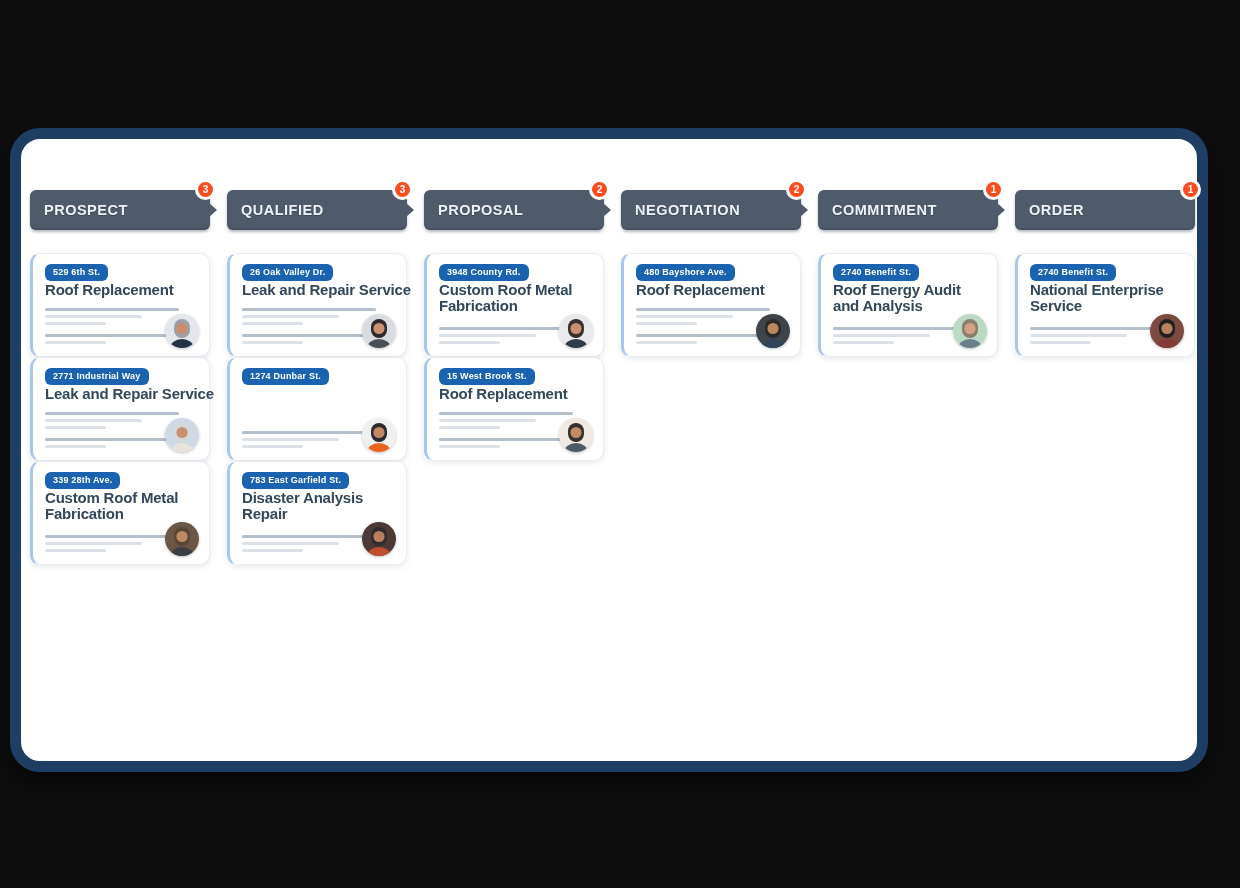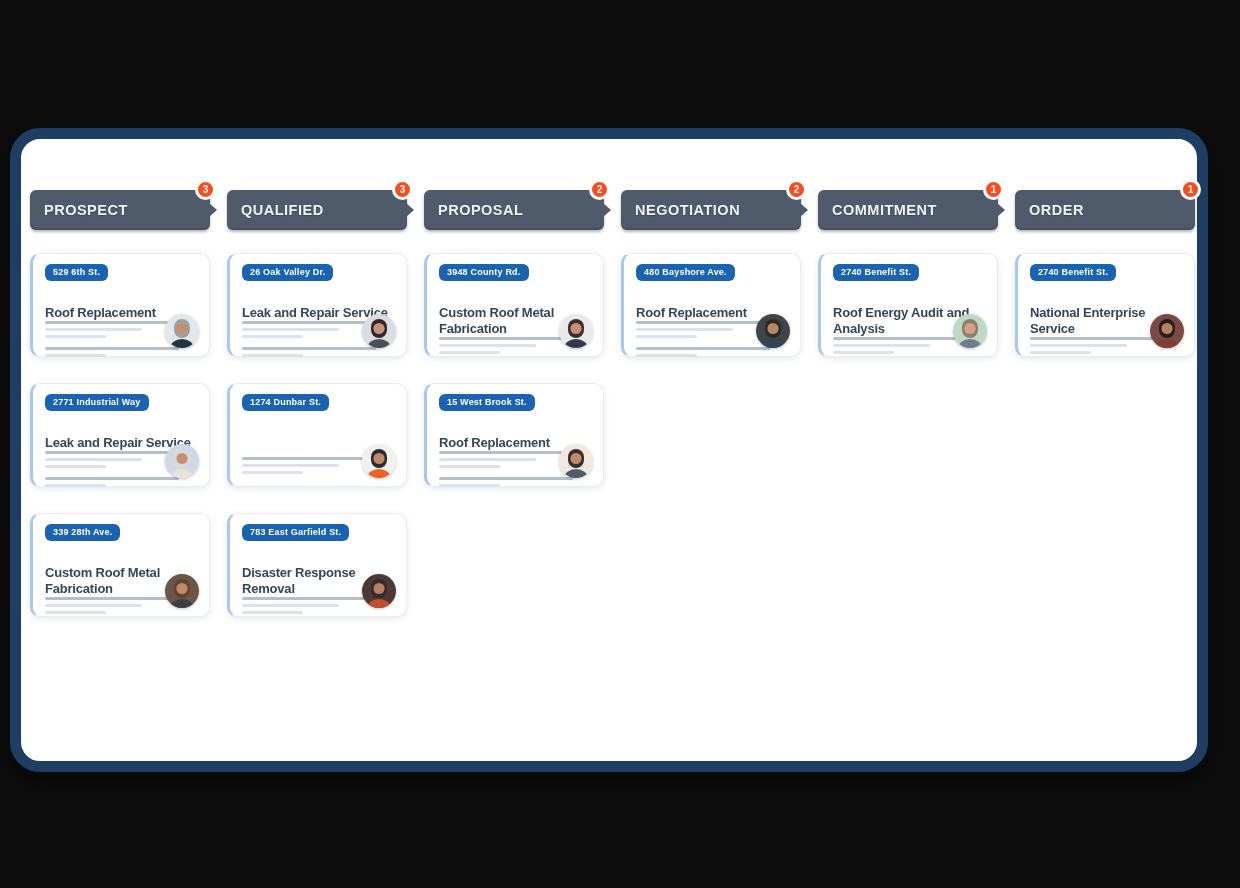"529 6th St." .cards { gap: 26px -> none }
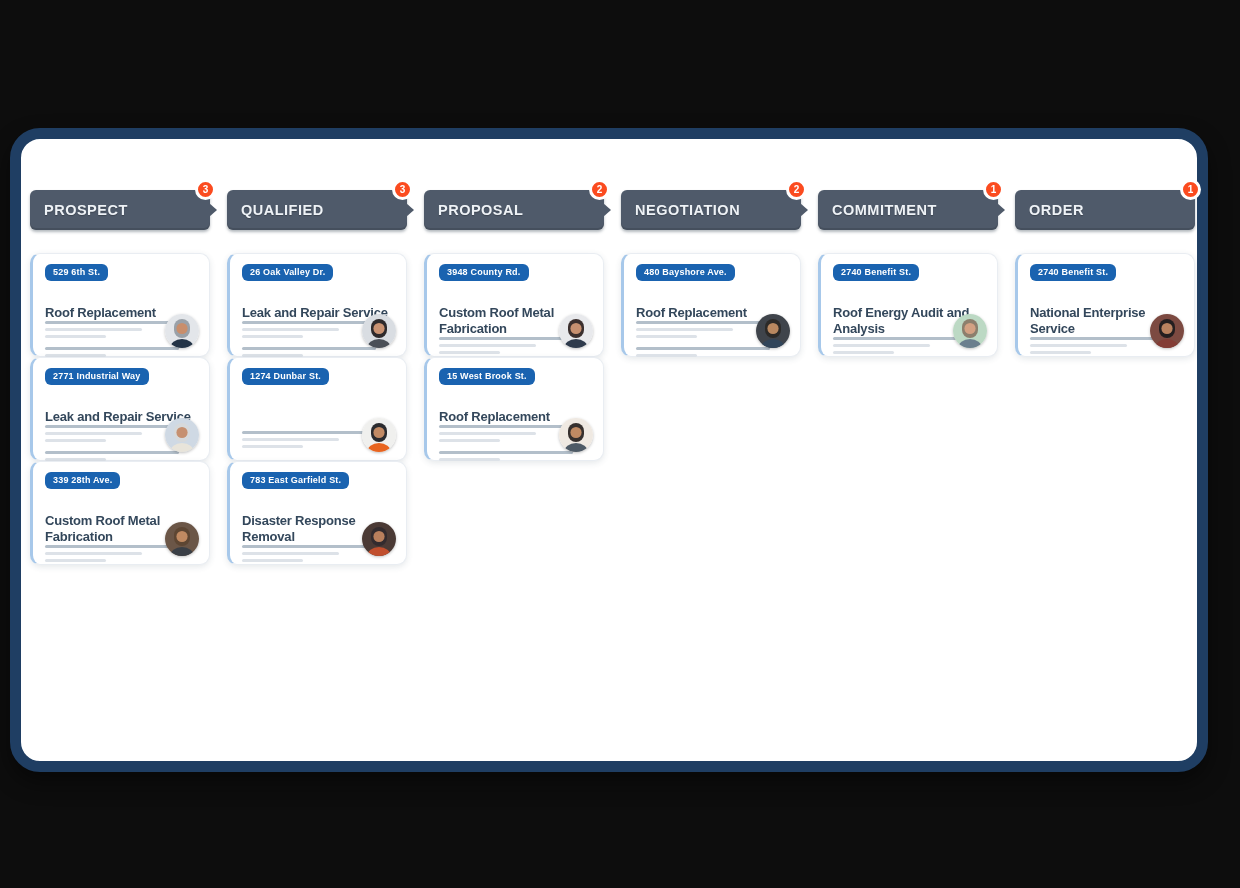"Roof Replacement" .title { font-size: 13px -> 15px; margin-top: 24px -> 1px }
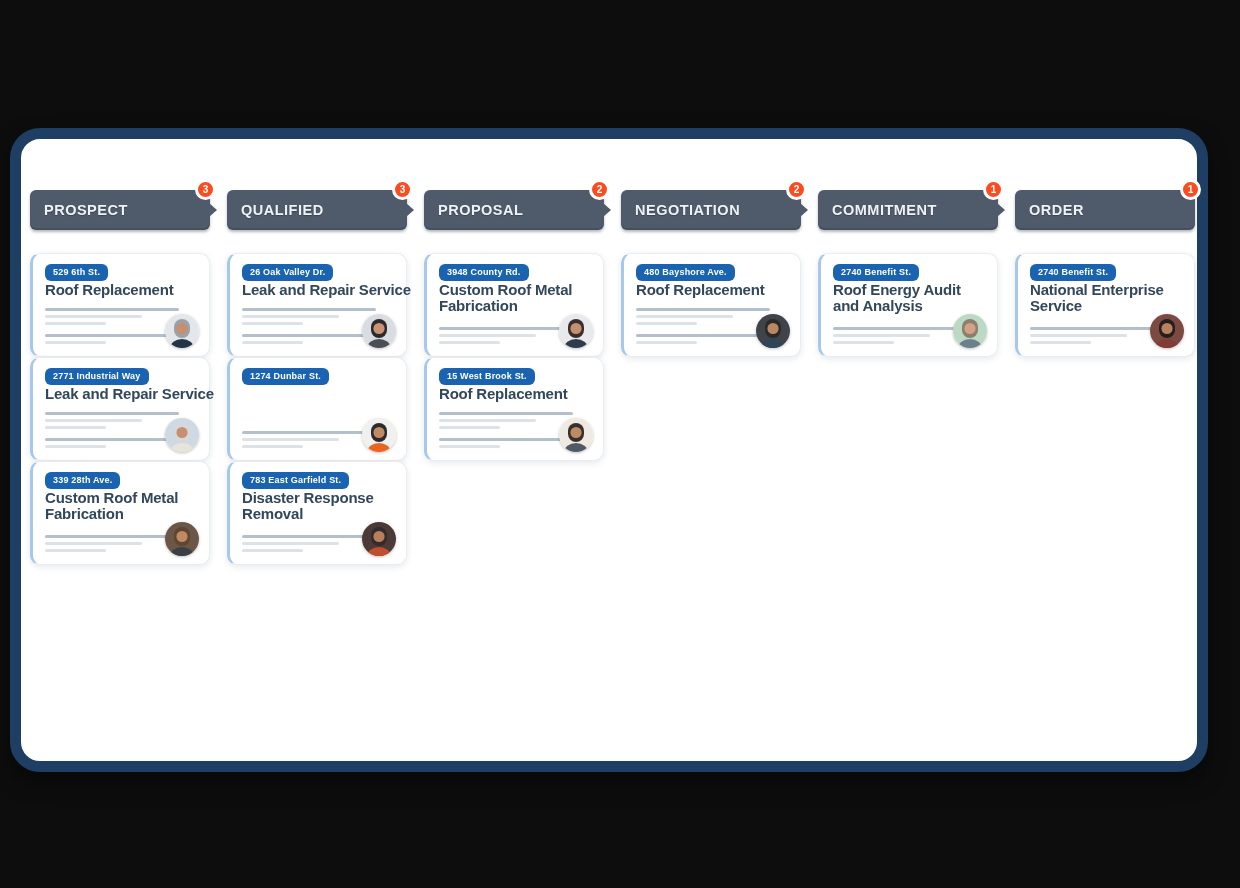"Disaster Response Removal" div.title { text: Response Removal -> Analysis Repair }
